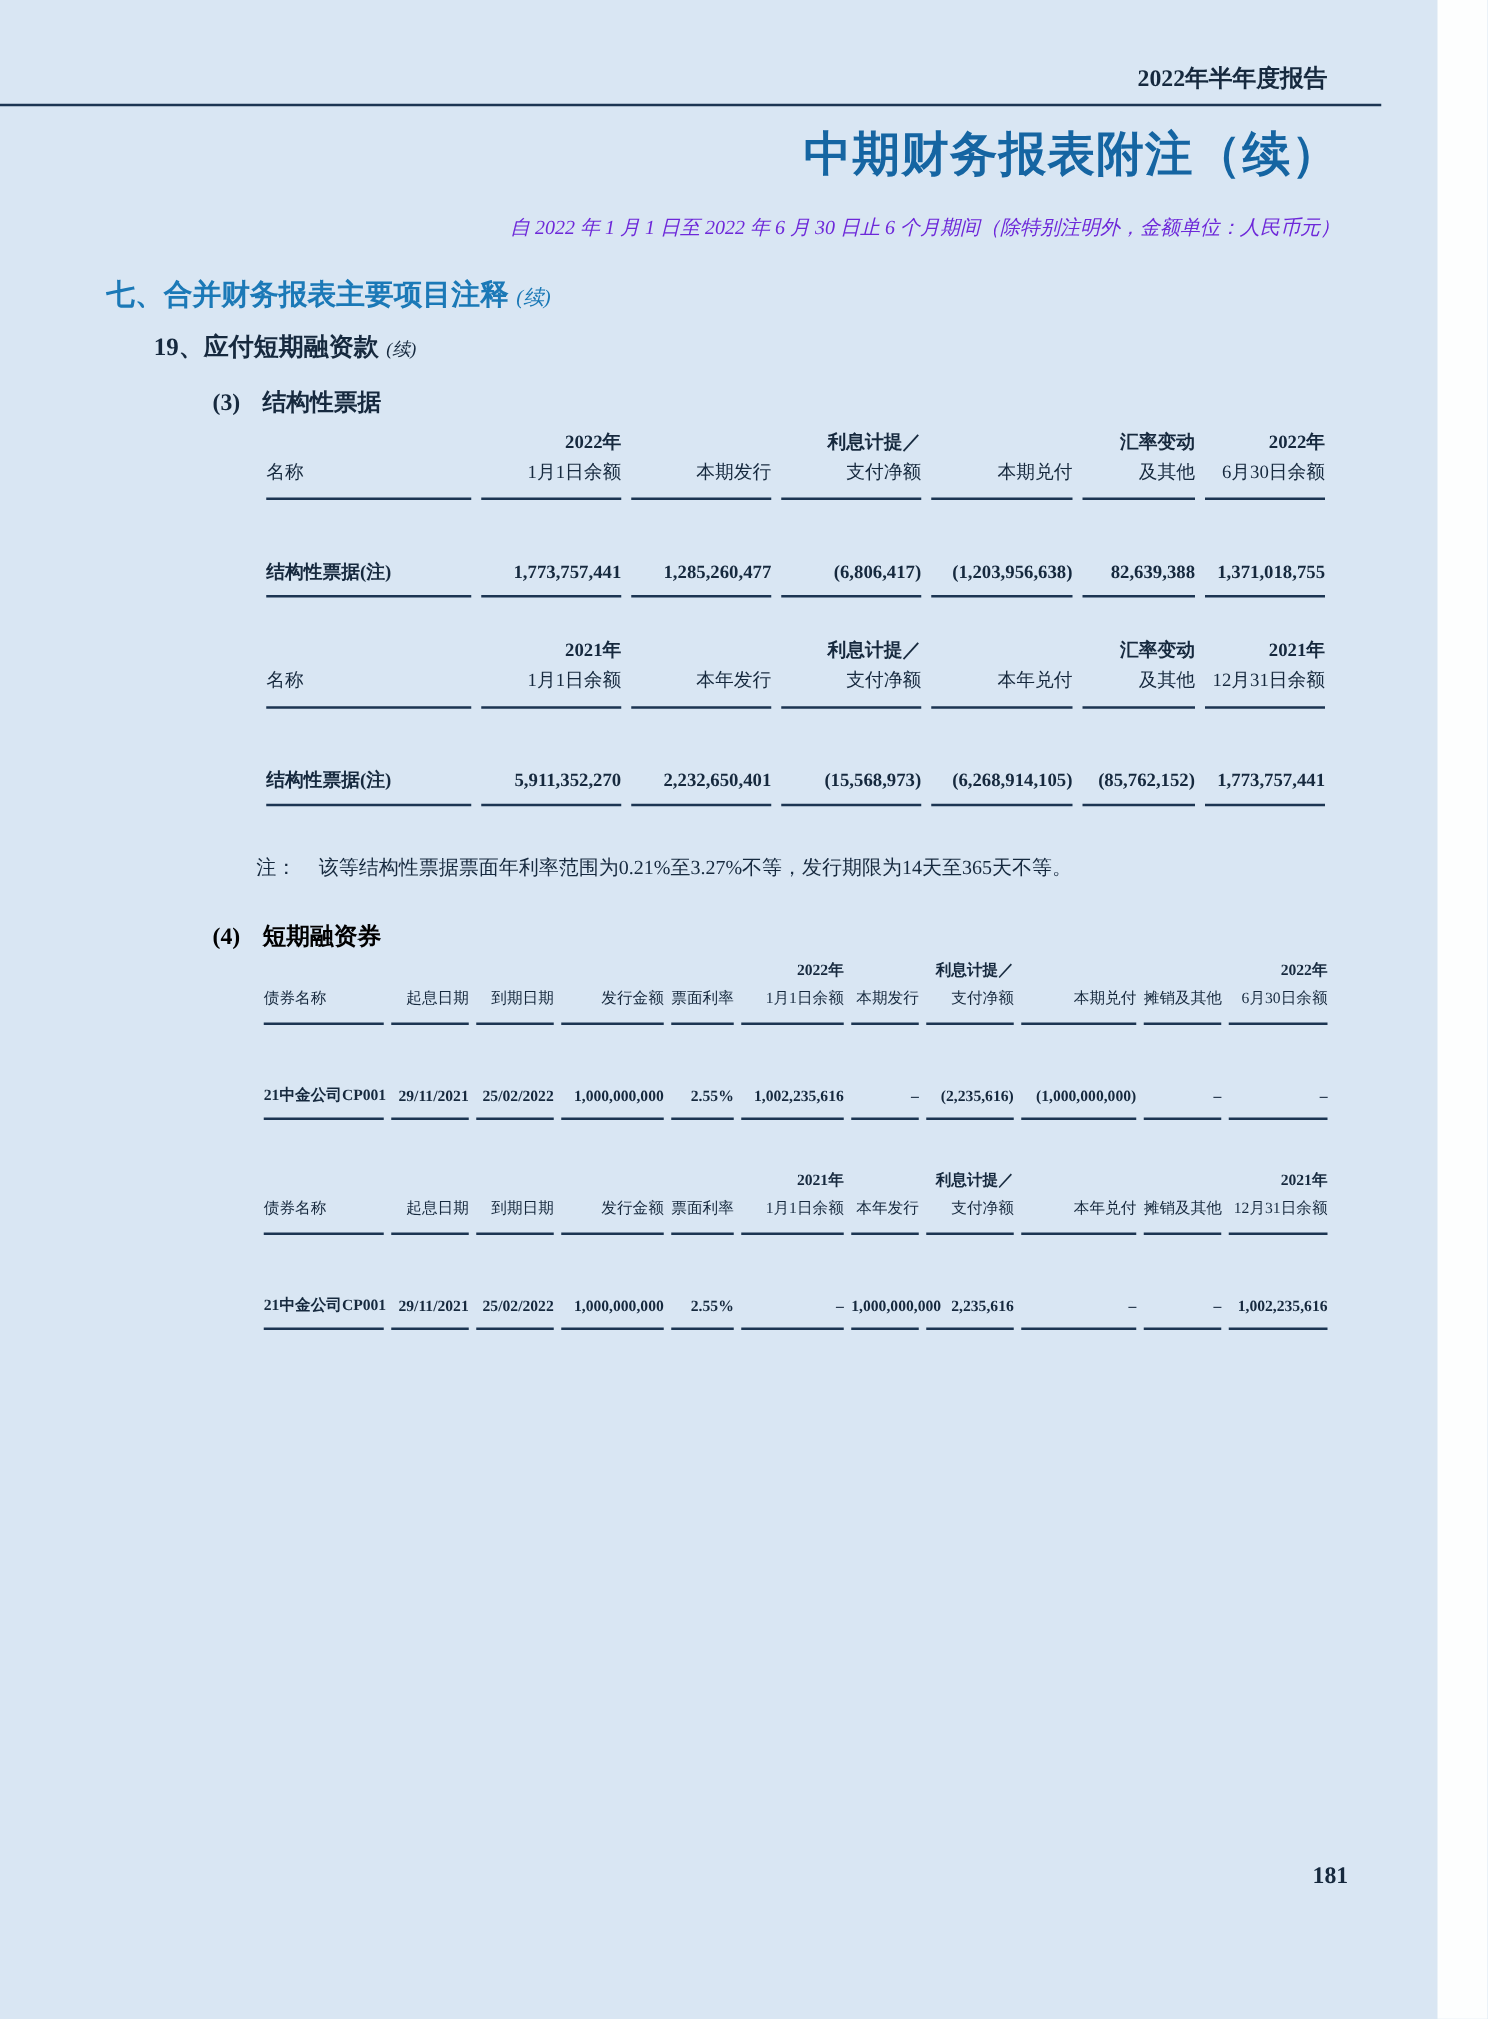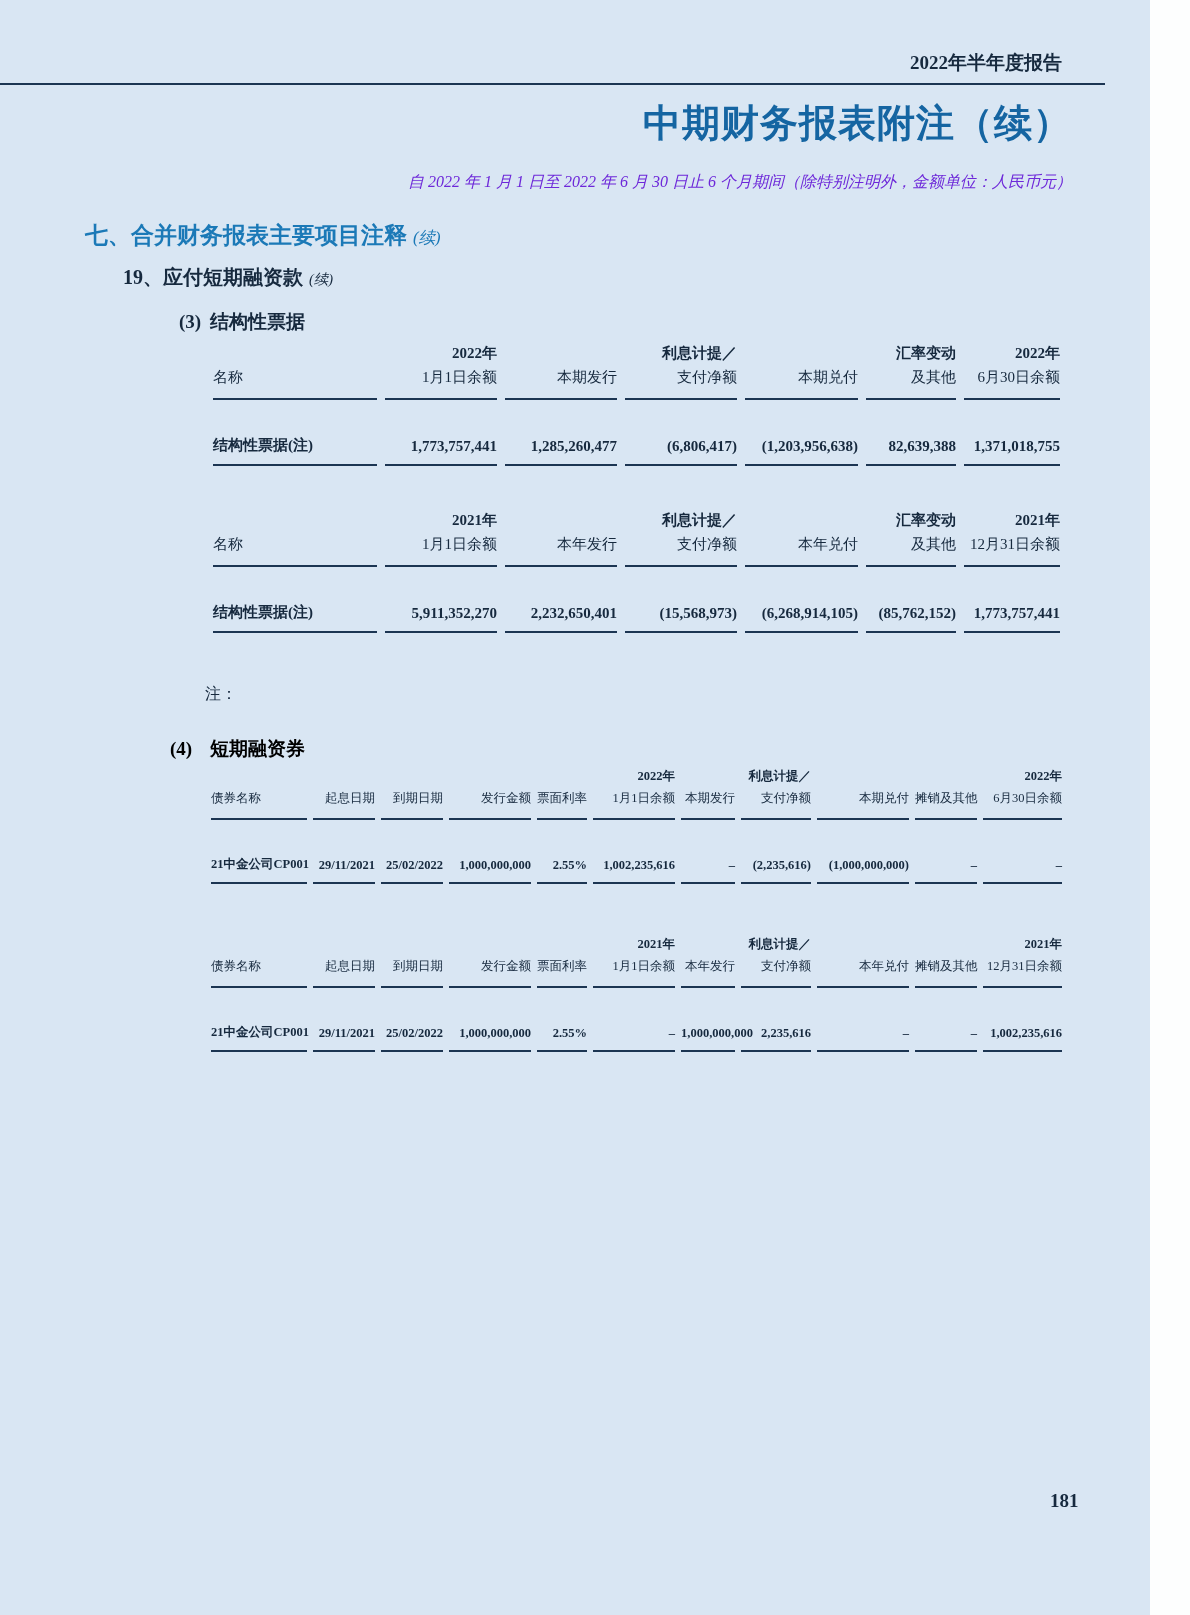"(3) 结构性票据" .sec-l3 { text-align: center -> none }
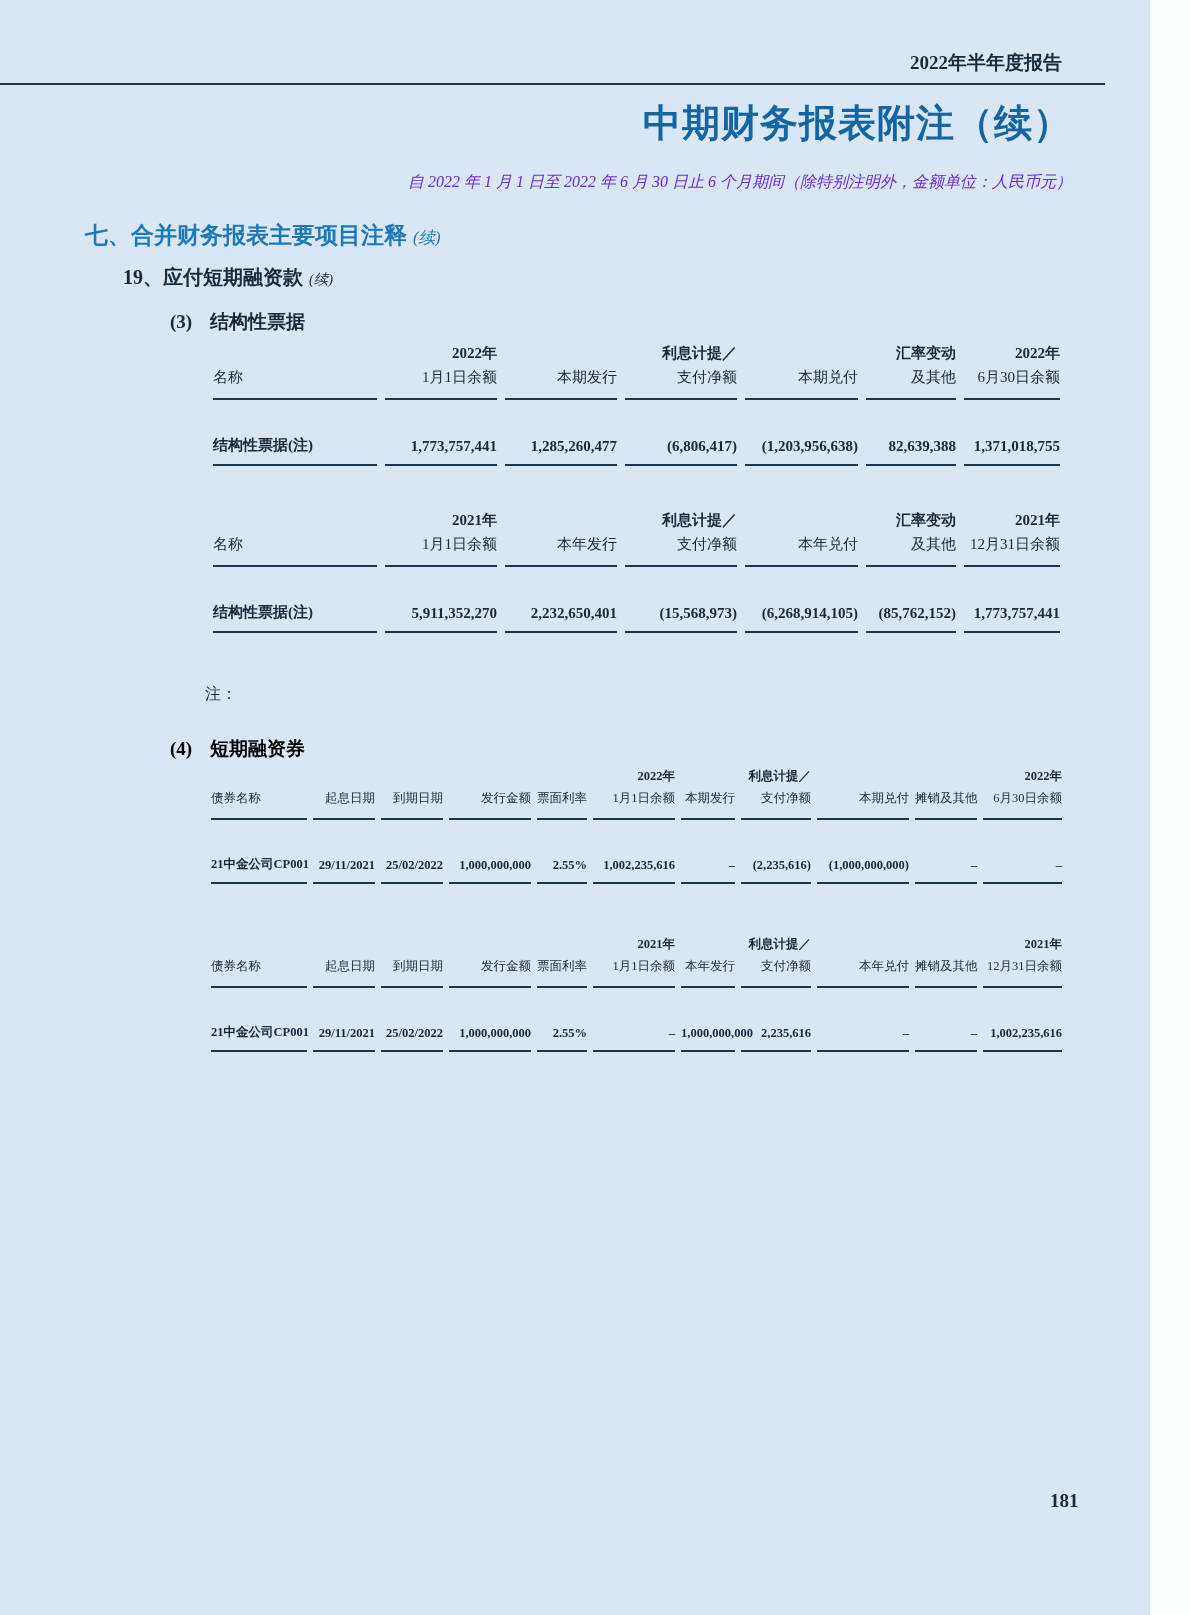"结构性票据(注)" tr.row-data td { padding-top: 36px -> 48px }
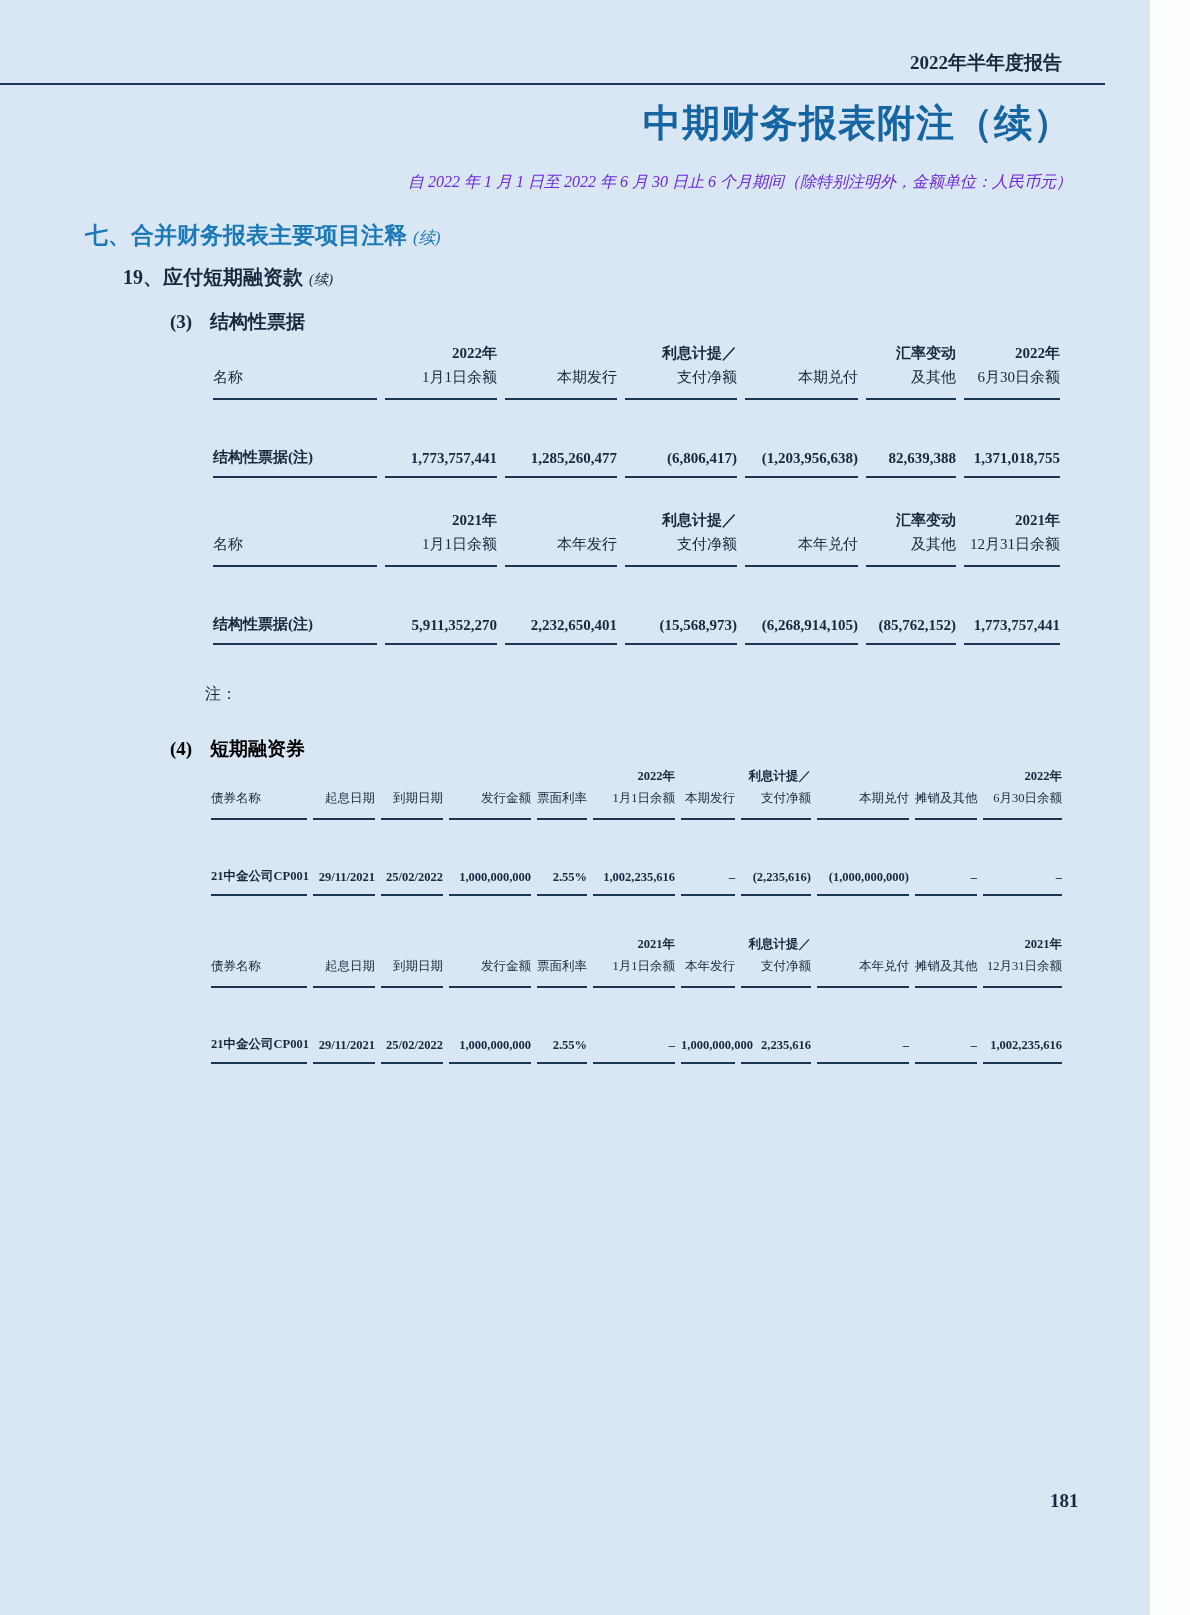"该等结构性票据票面年利率范围为0.21%至3.27%不等，发行期限为14天至36" span { html: none -> <span>该等结构性票据票面年利率范围为0.21%至3.27%不等，发行期限为14天至365天不等。</span> }
